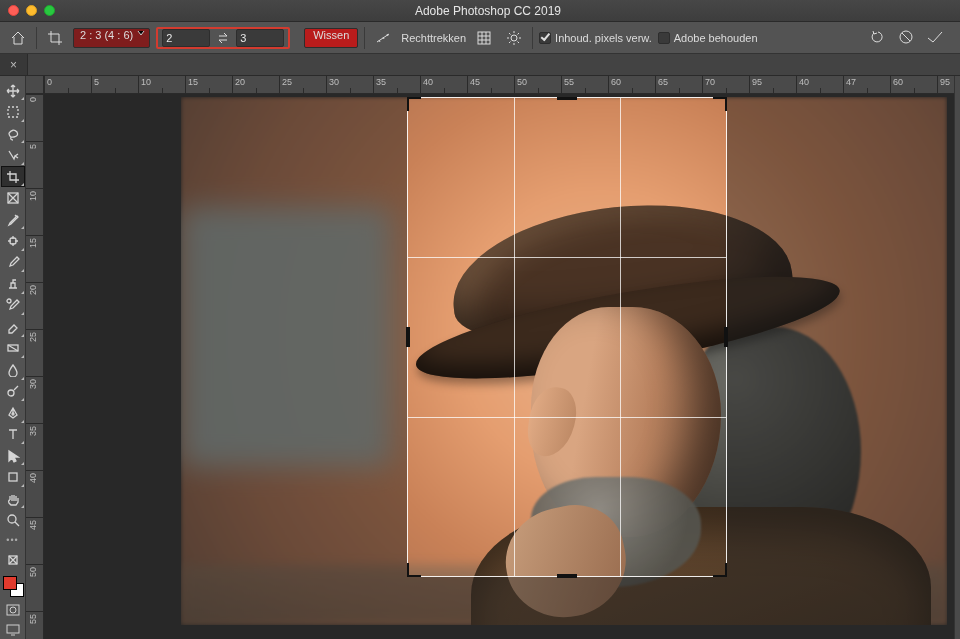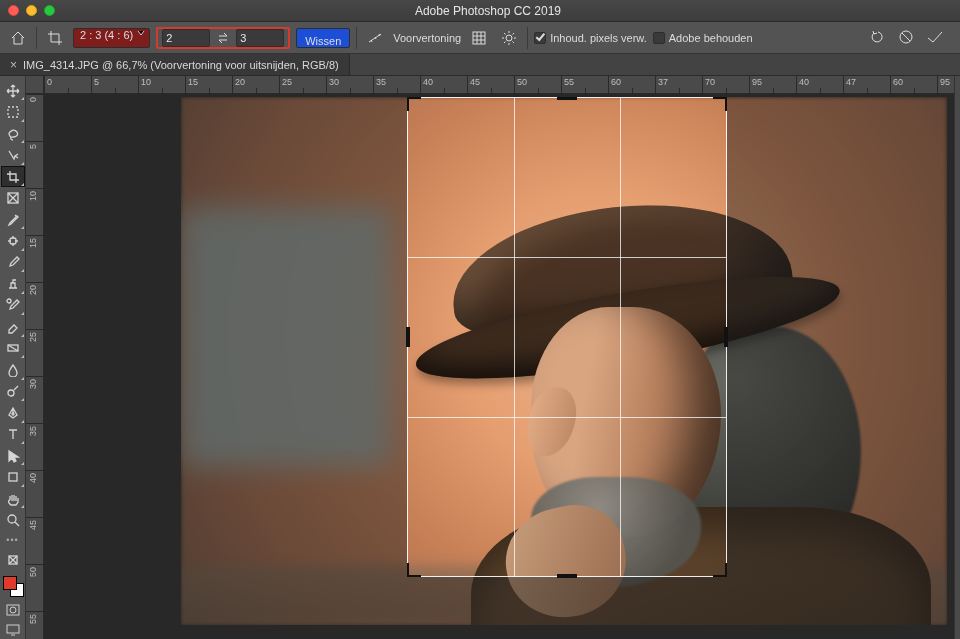"Wissen" .txtbtn { align-items: flex-end -> flex-start; background: #1d4ed8 -> #b91c1c; margin-left: none -> 8px }
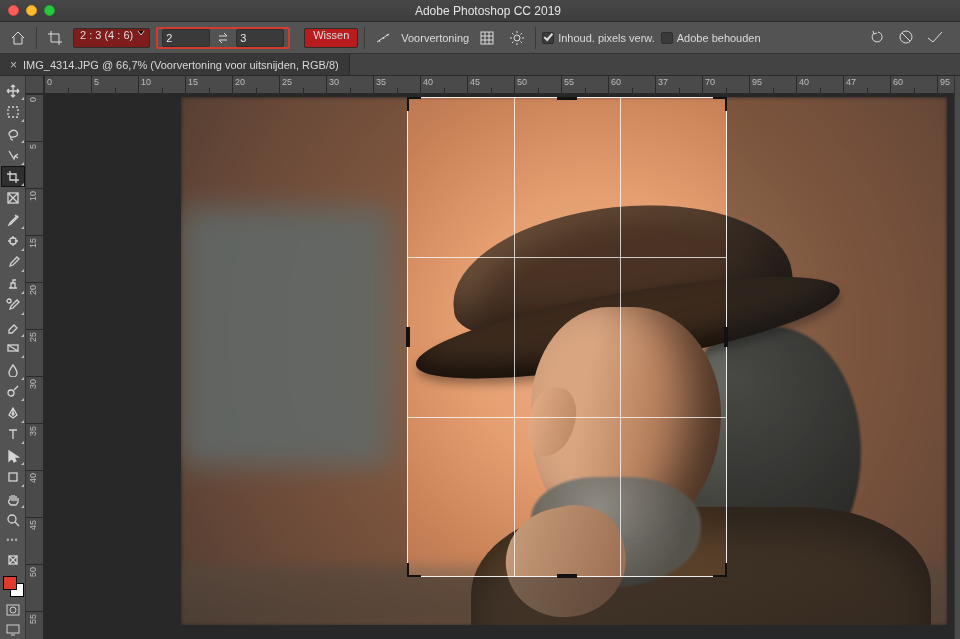"Voorvertoning" span { text: Voorvertoning -> Rechttrekken }
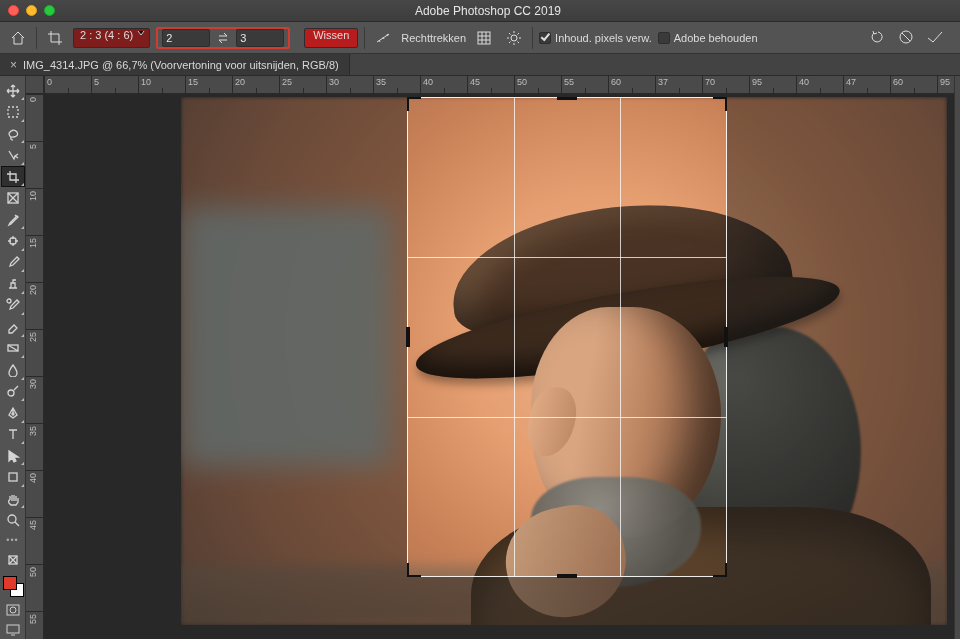"IMG_4314.JPG @ 66,7% (Voorvertoning voor" span { html: <span>IMG_4314.JPG @ 66,7% (Voorvertoning voor uitsnijden, RGB/8)</span> -> none }
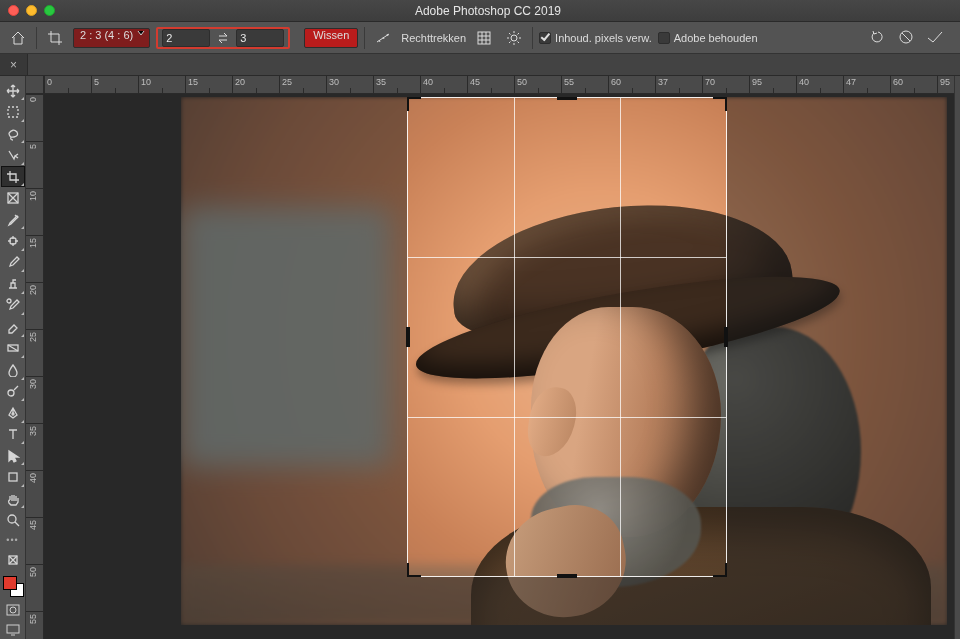"37" span { text: 37 -> 65 }
